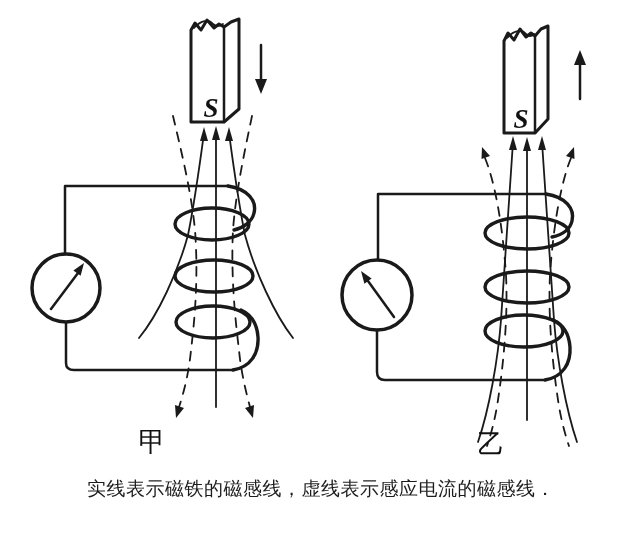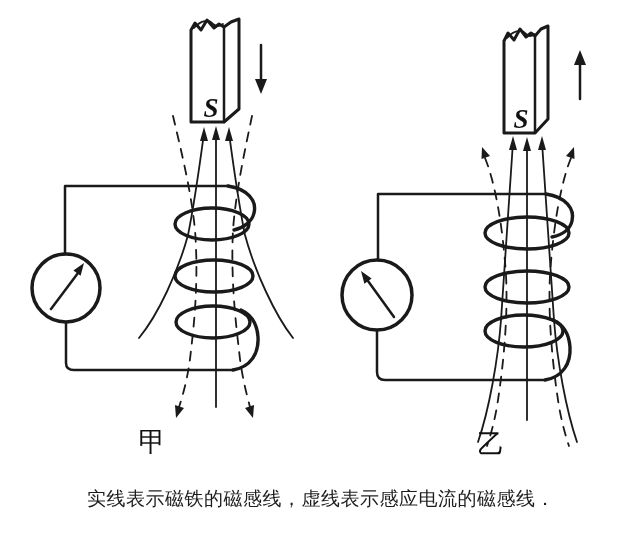"实线表示磁铁的磁感线，虚线表示感应电流的磁感线．" .caption { margin-top: 10px -> none }
